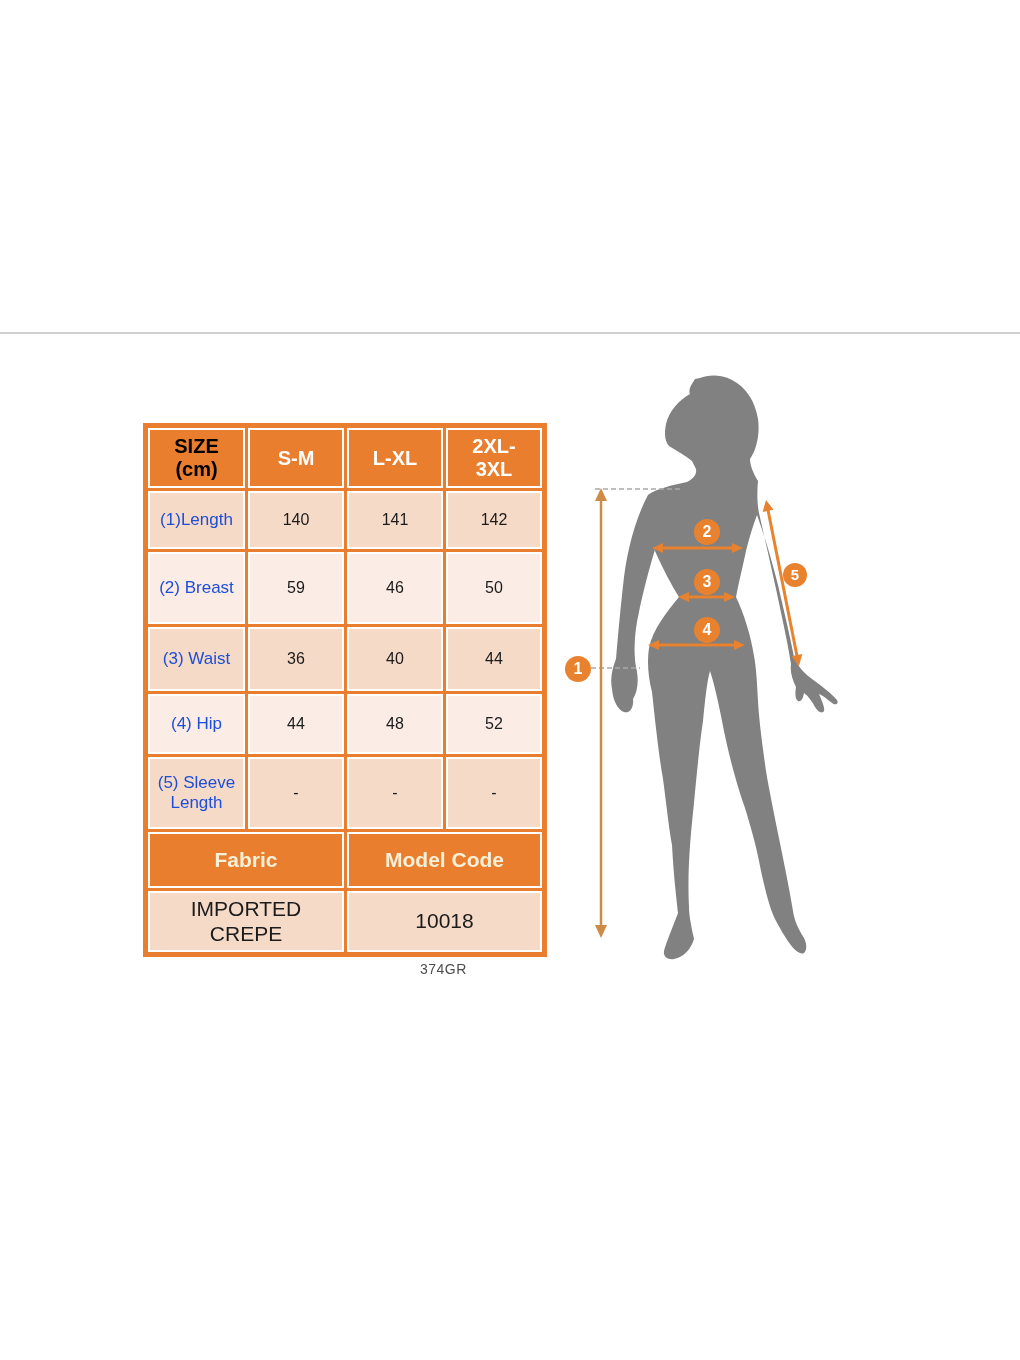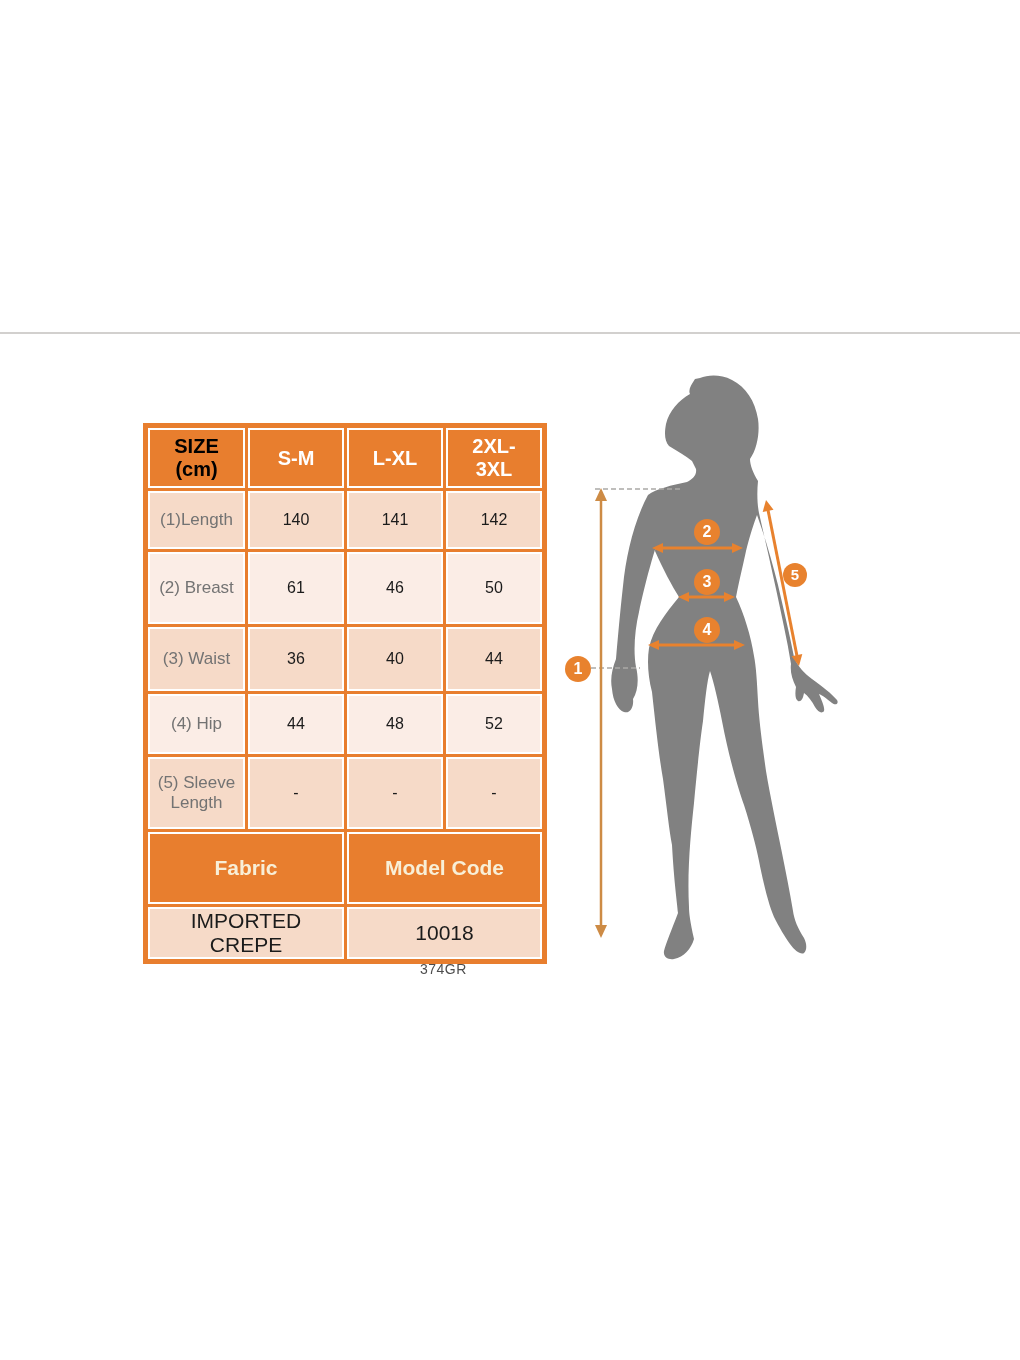"(1)Length" td.lbl { color: #737373 -> #1d4ed8 }
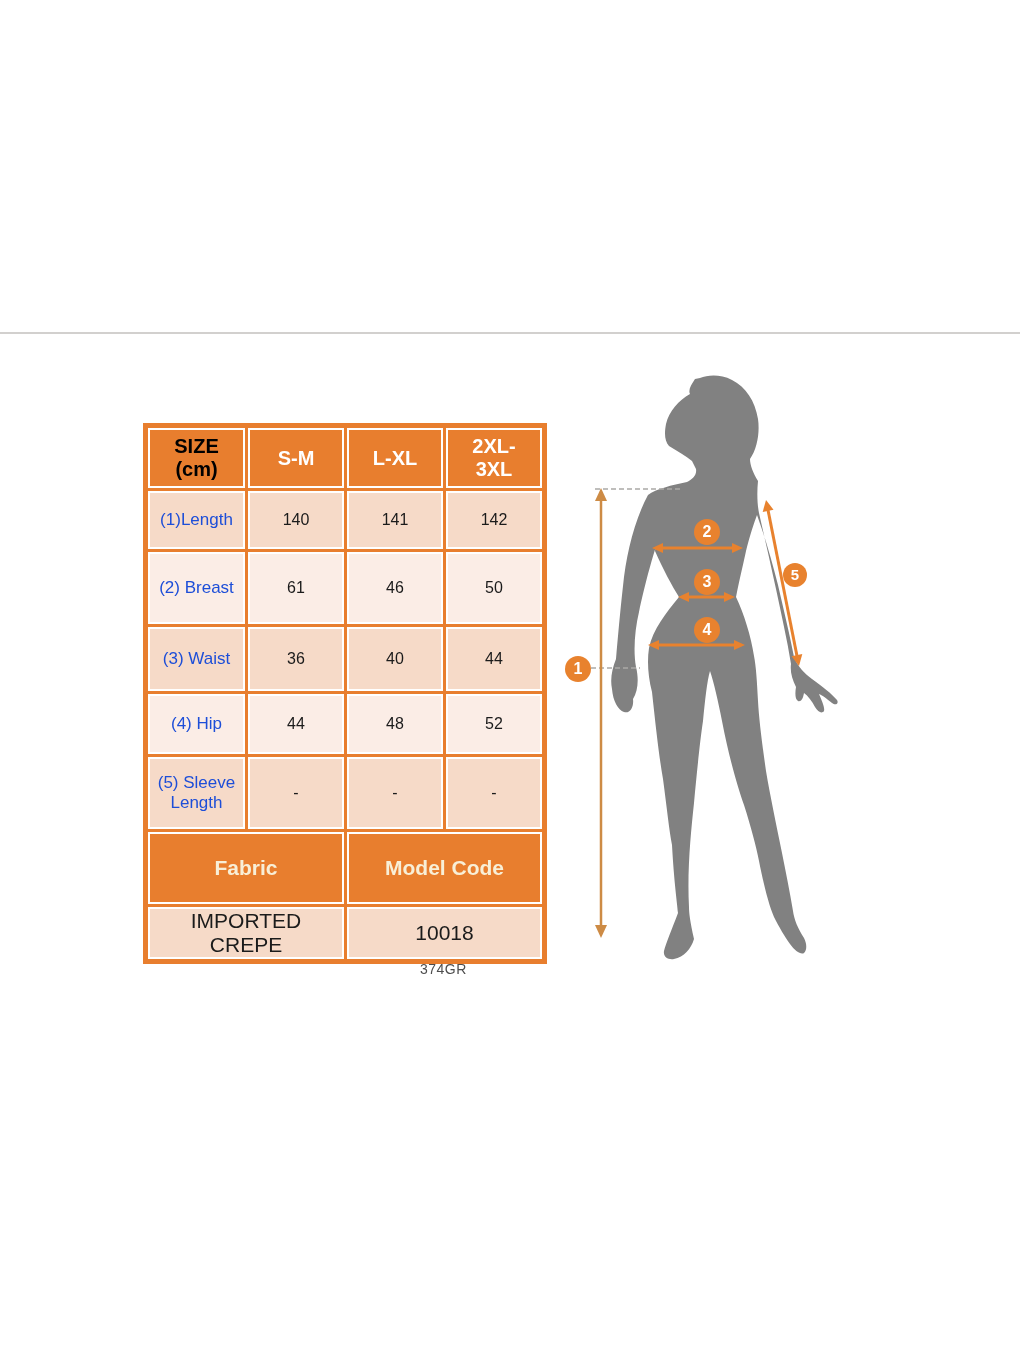"61" td.r-light { text: 61 -> 59 }
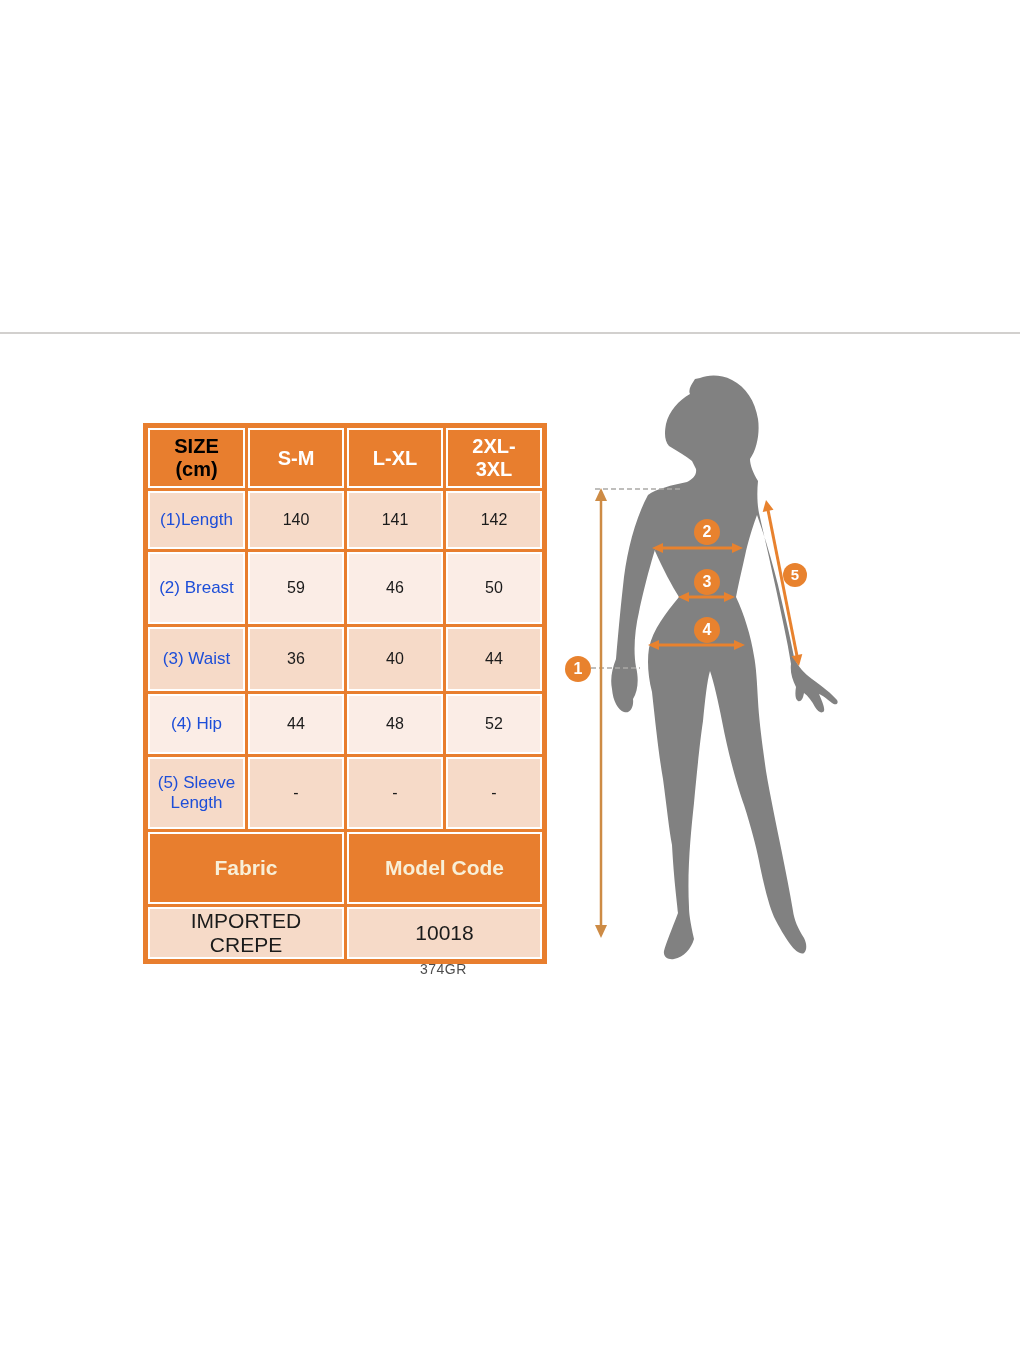"Fabric" tr { height: 72px -> 56px }
